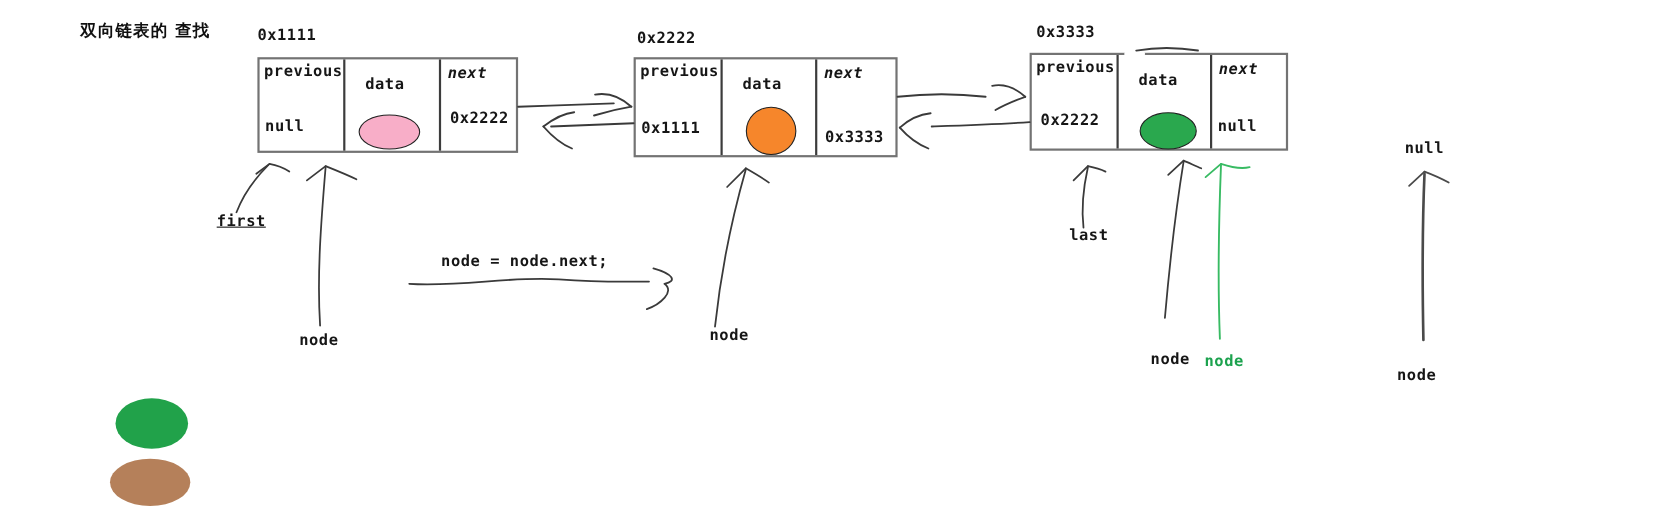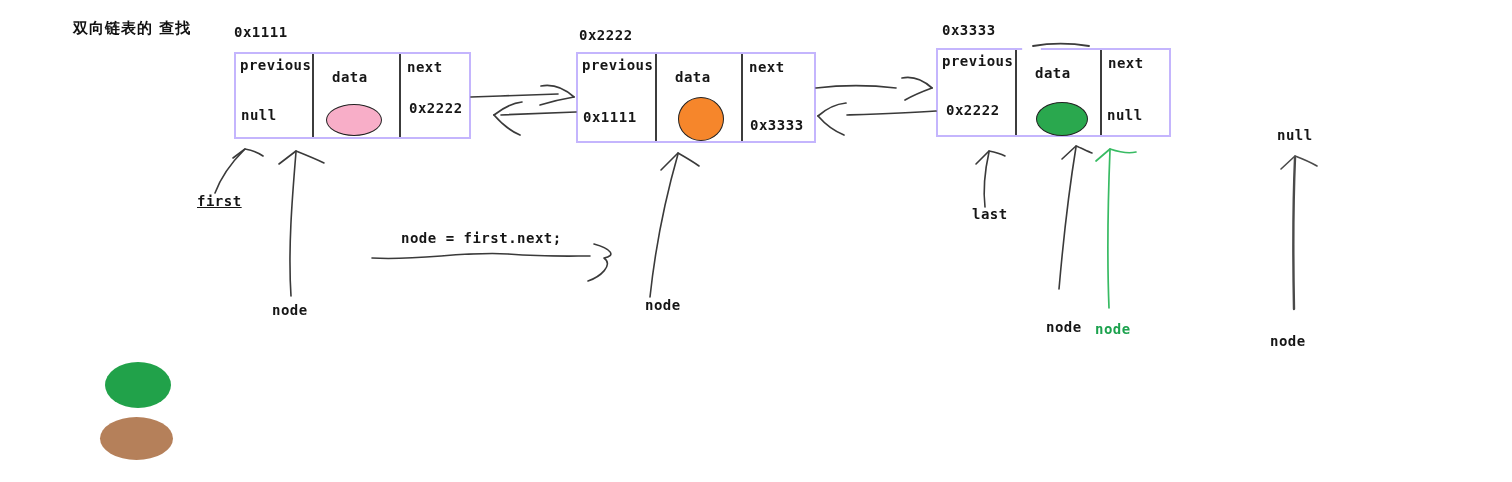"previous" .nodebox { border: 2px solid #c4b5fd -> 2px solid #737373 }
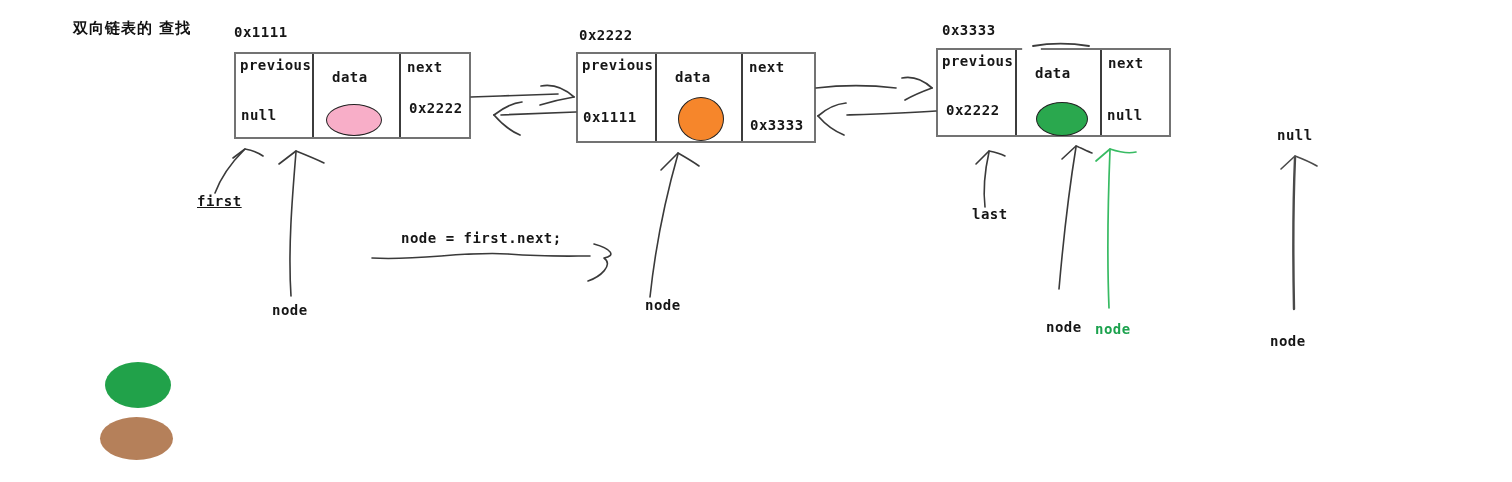"next" .lbl.next-lbl { font-style: none -> italic }
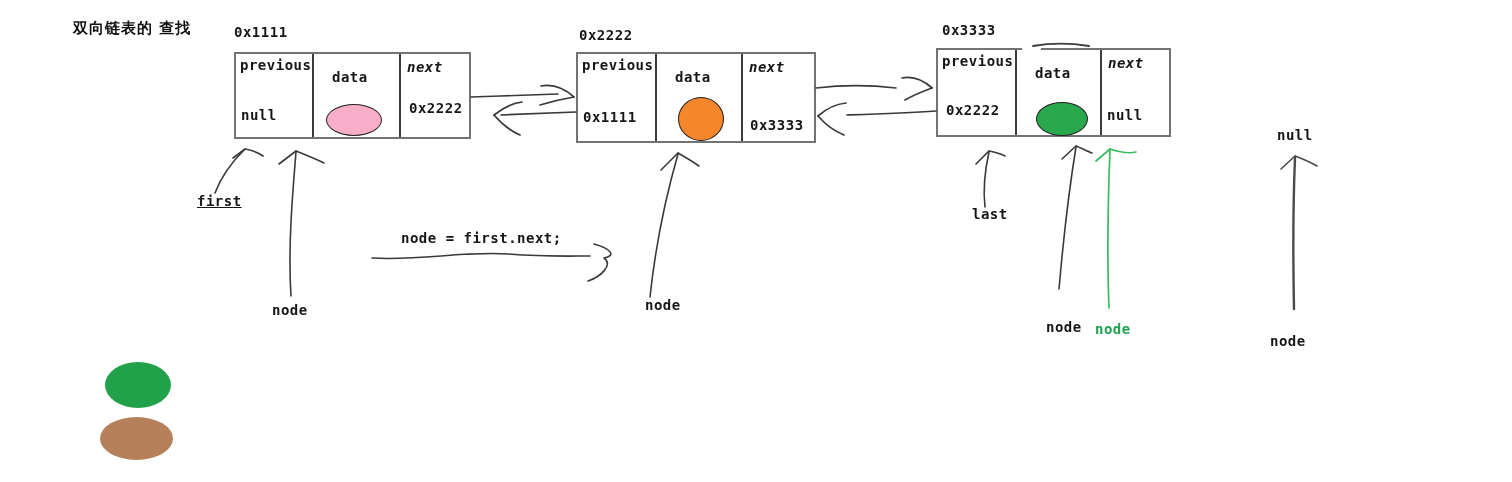"node = first.next;" div.plabel { text: first.next -> node.next }
